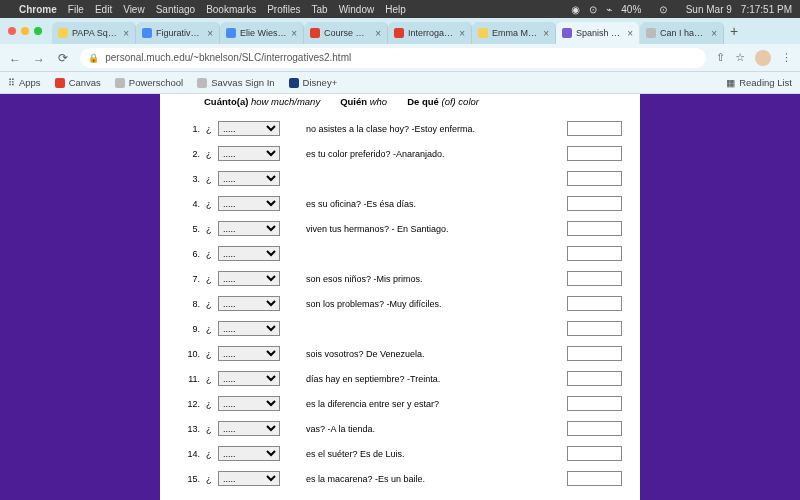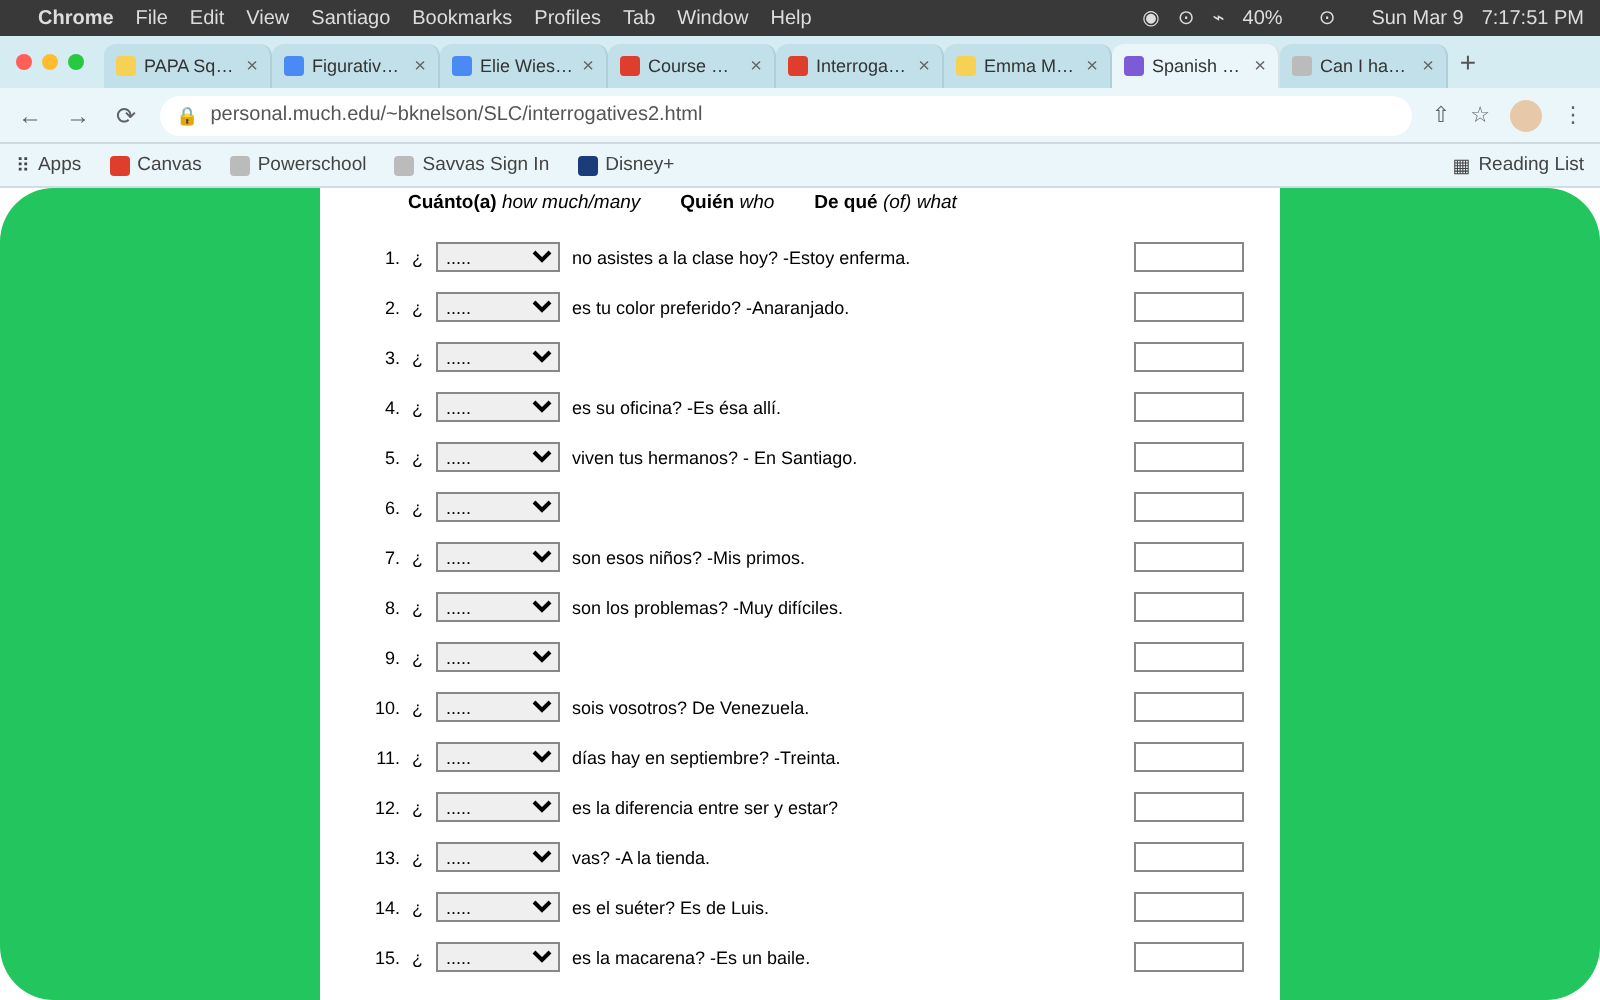"Cuánto(a) how much/many" .page { background: #22c55e -> #4c1d95; border-radius: 27px -> none }
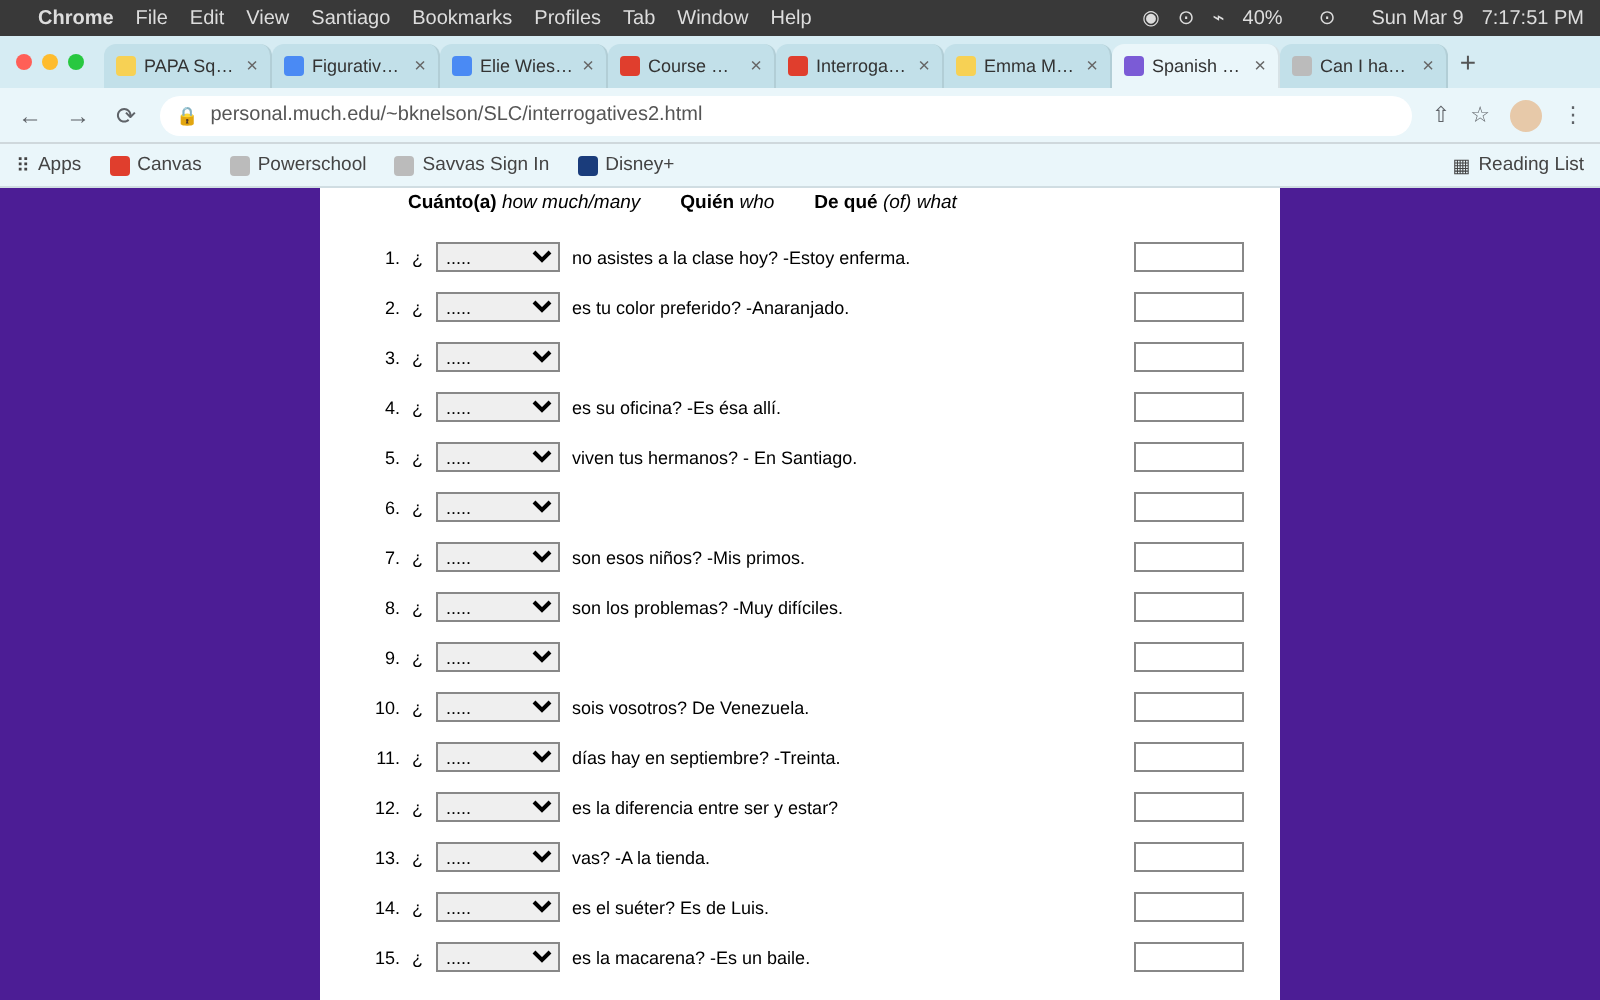"(of) what" i { text: what -> color }
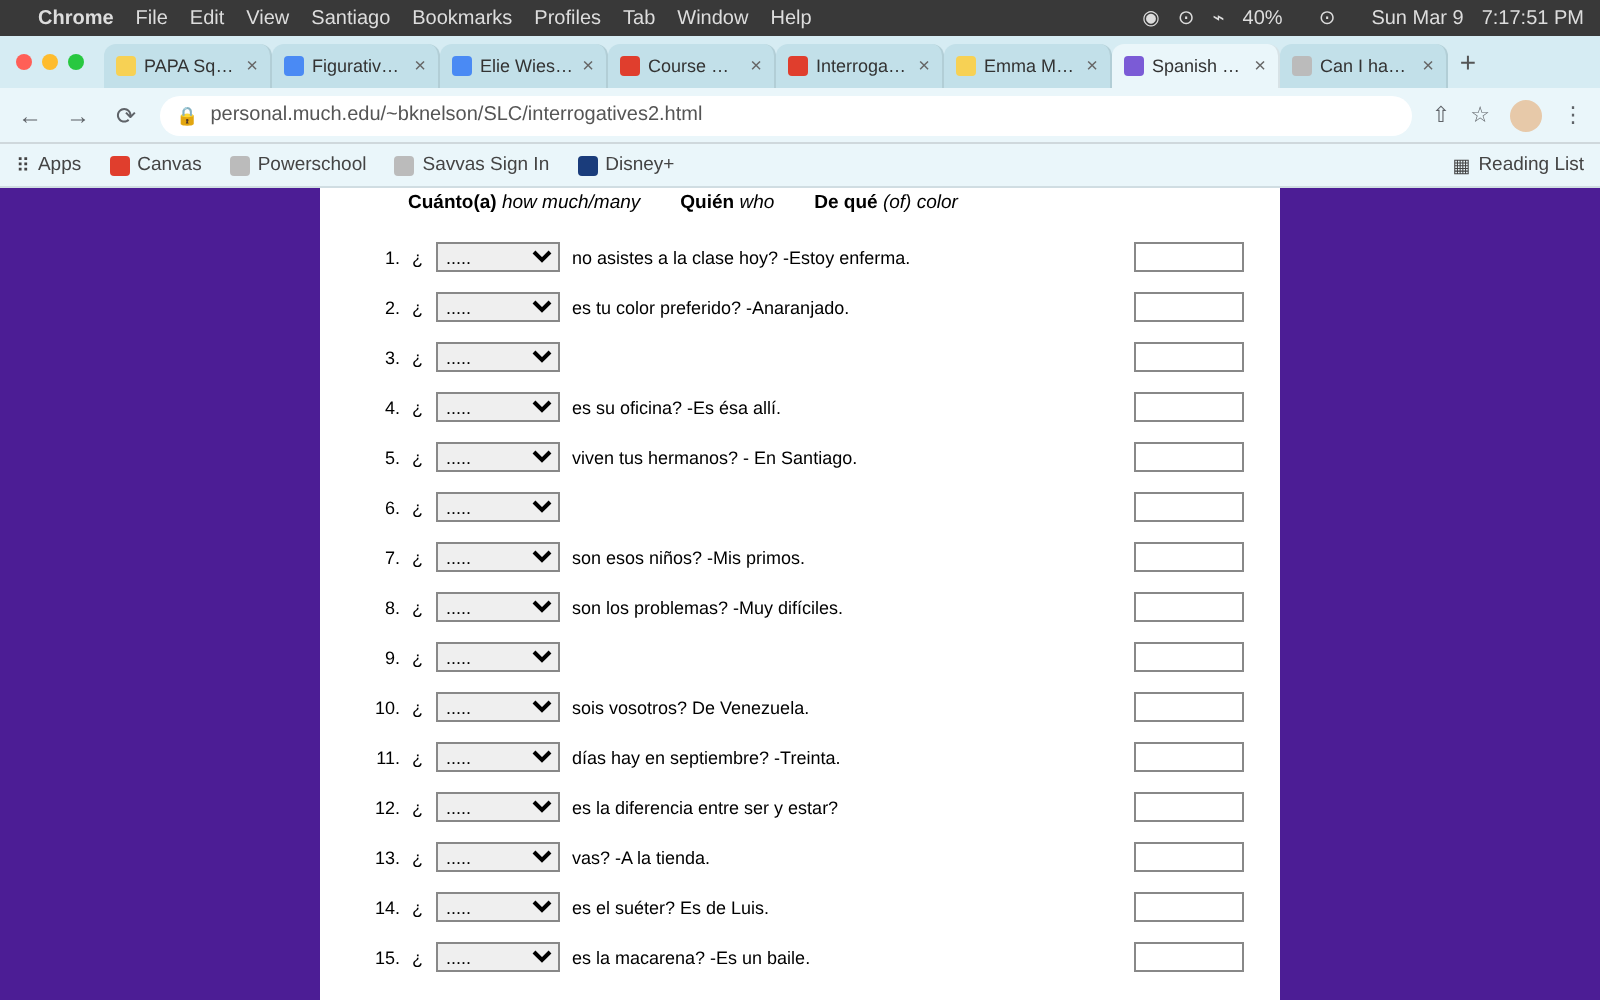"no asistes a la clase" .qrow .sentence { margin-left: none -> 20px }
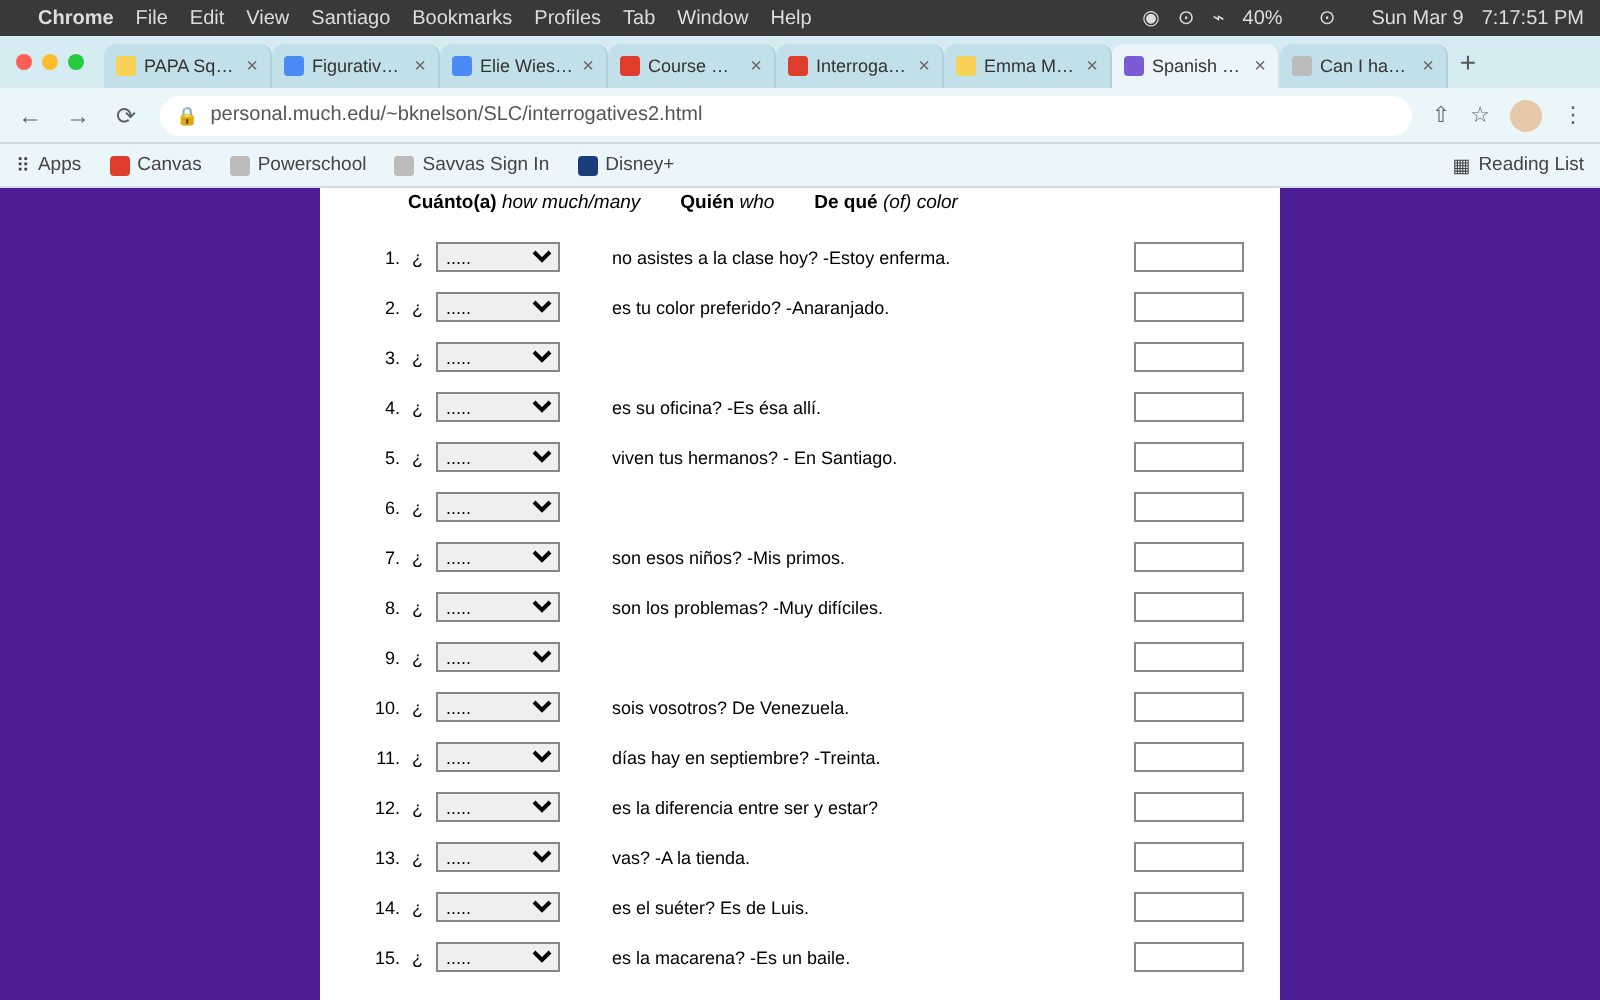"es su oficina? -Es ésa" span.sentence { text: allí -> días }
